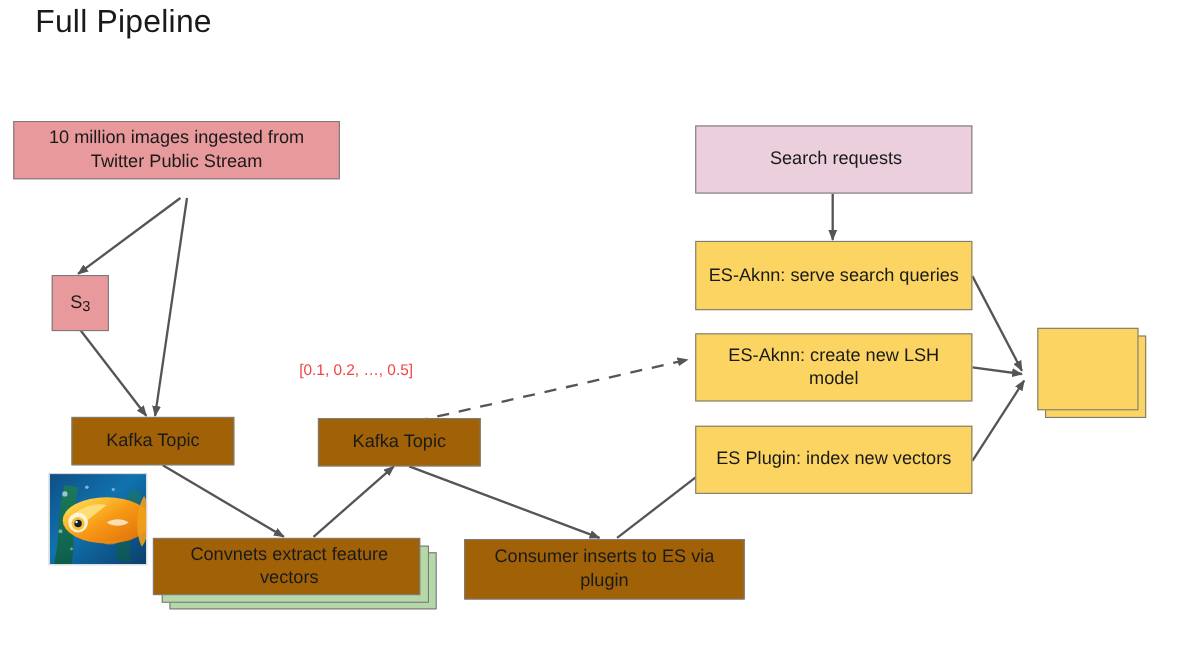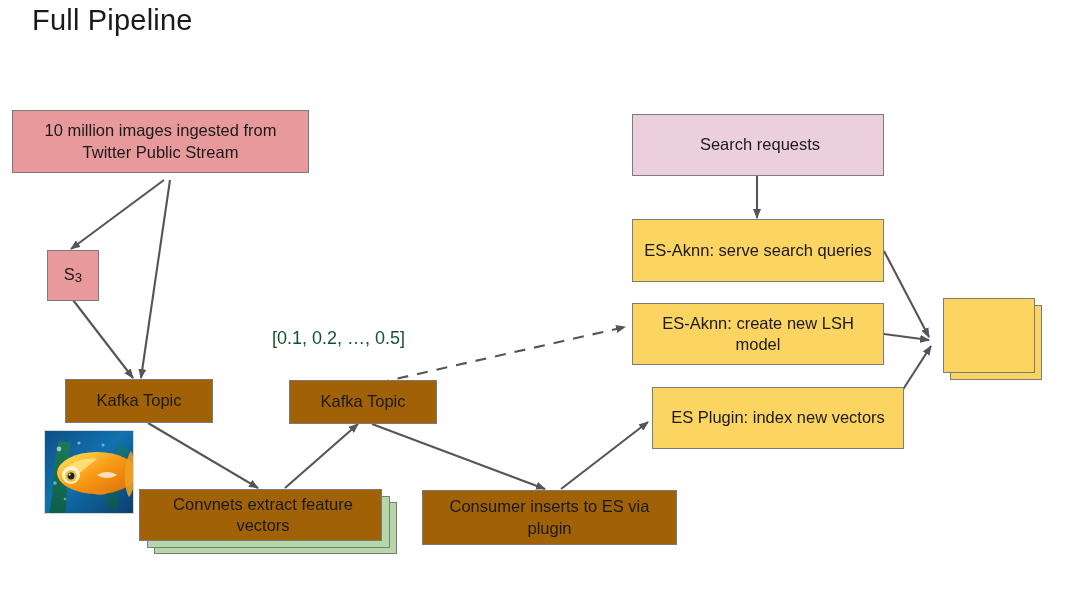"10 million images ingested from" div.node { height: 63px -> 53px }
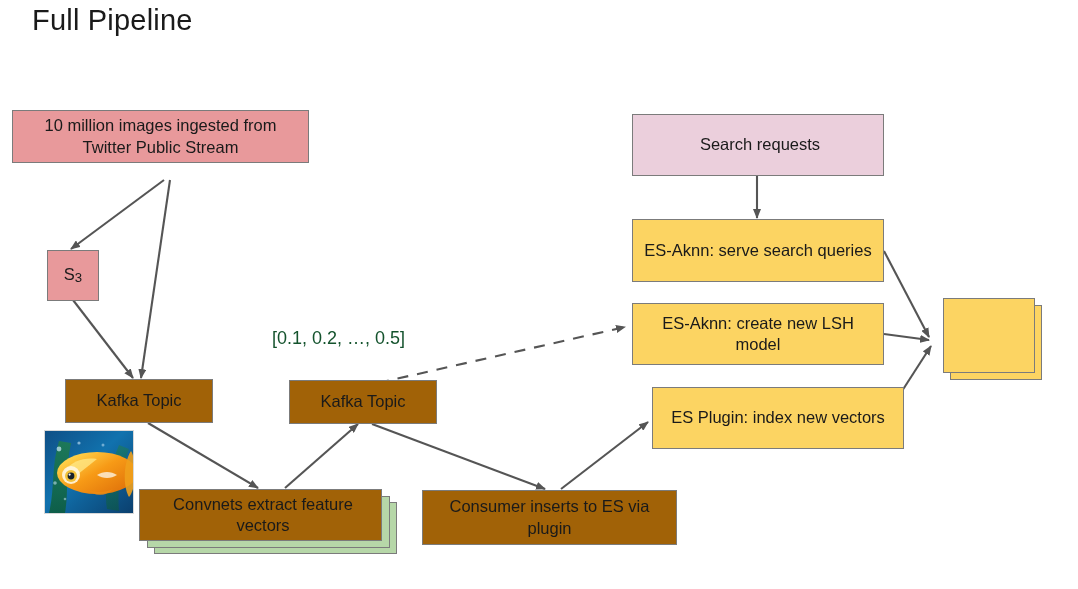"[0.1, 0.2, …, 0.5]" #vector-label { color: #14532d -> #ef4444; font-size: 18px -> 14px }
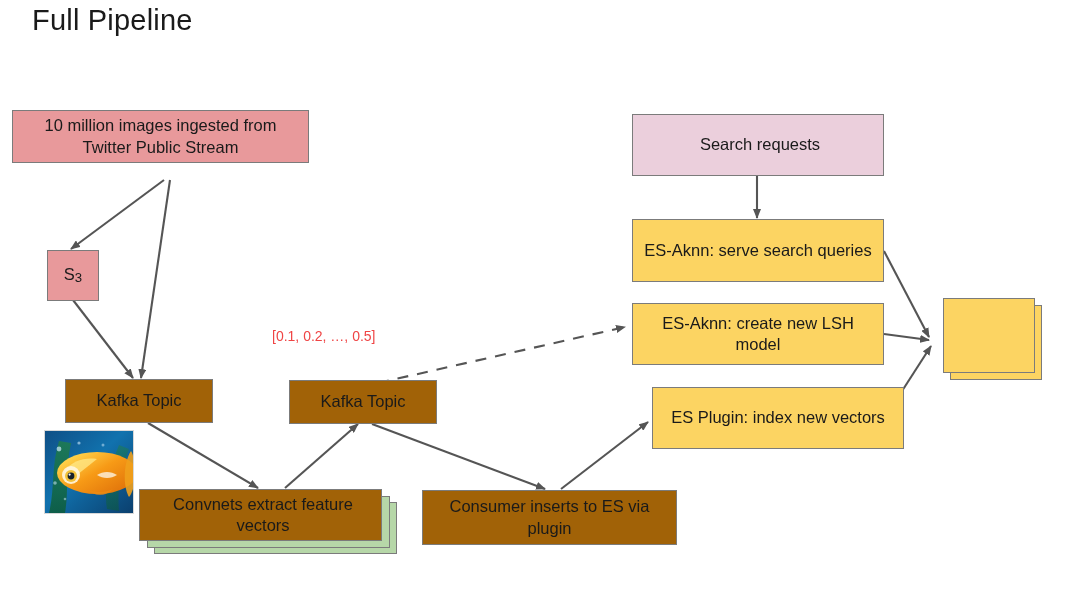"ES Plugin: index new vectors" div.node { margin-left: 20px -> none }
